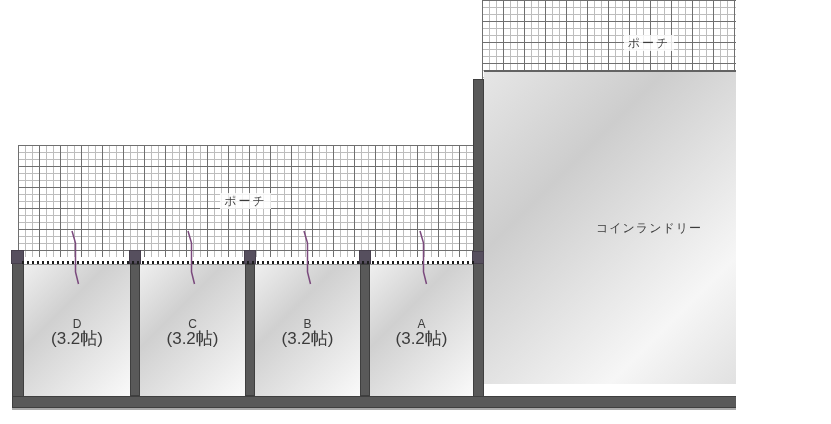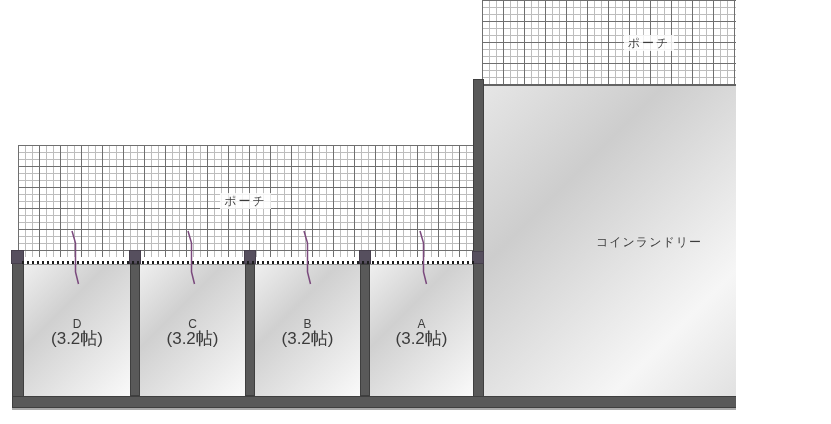"コインランドリー" div.abs { top: 84px -> 70px }
